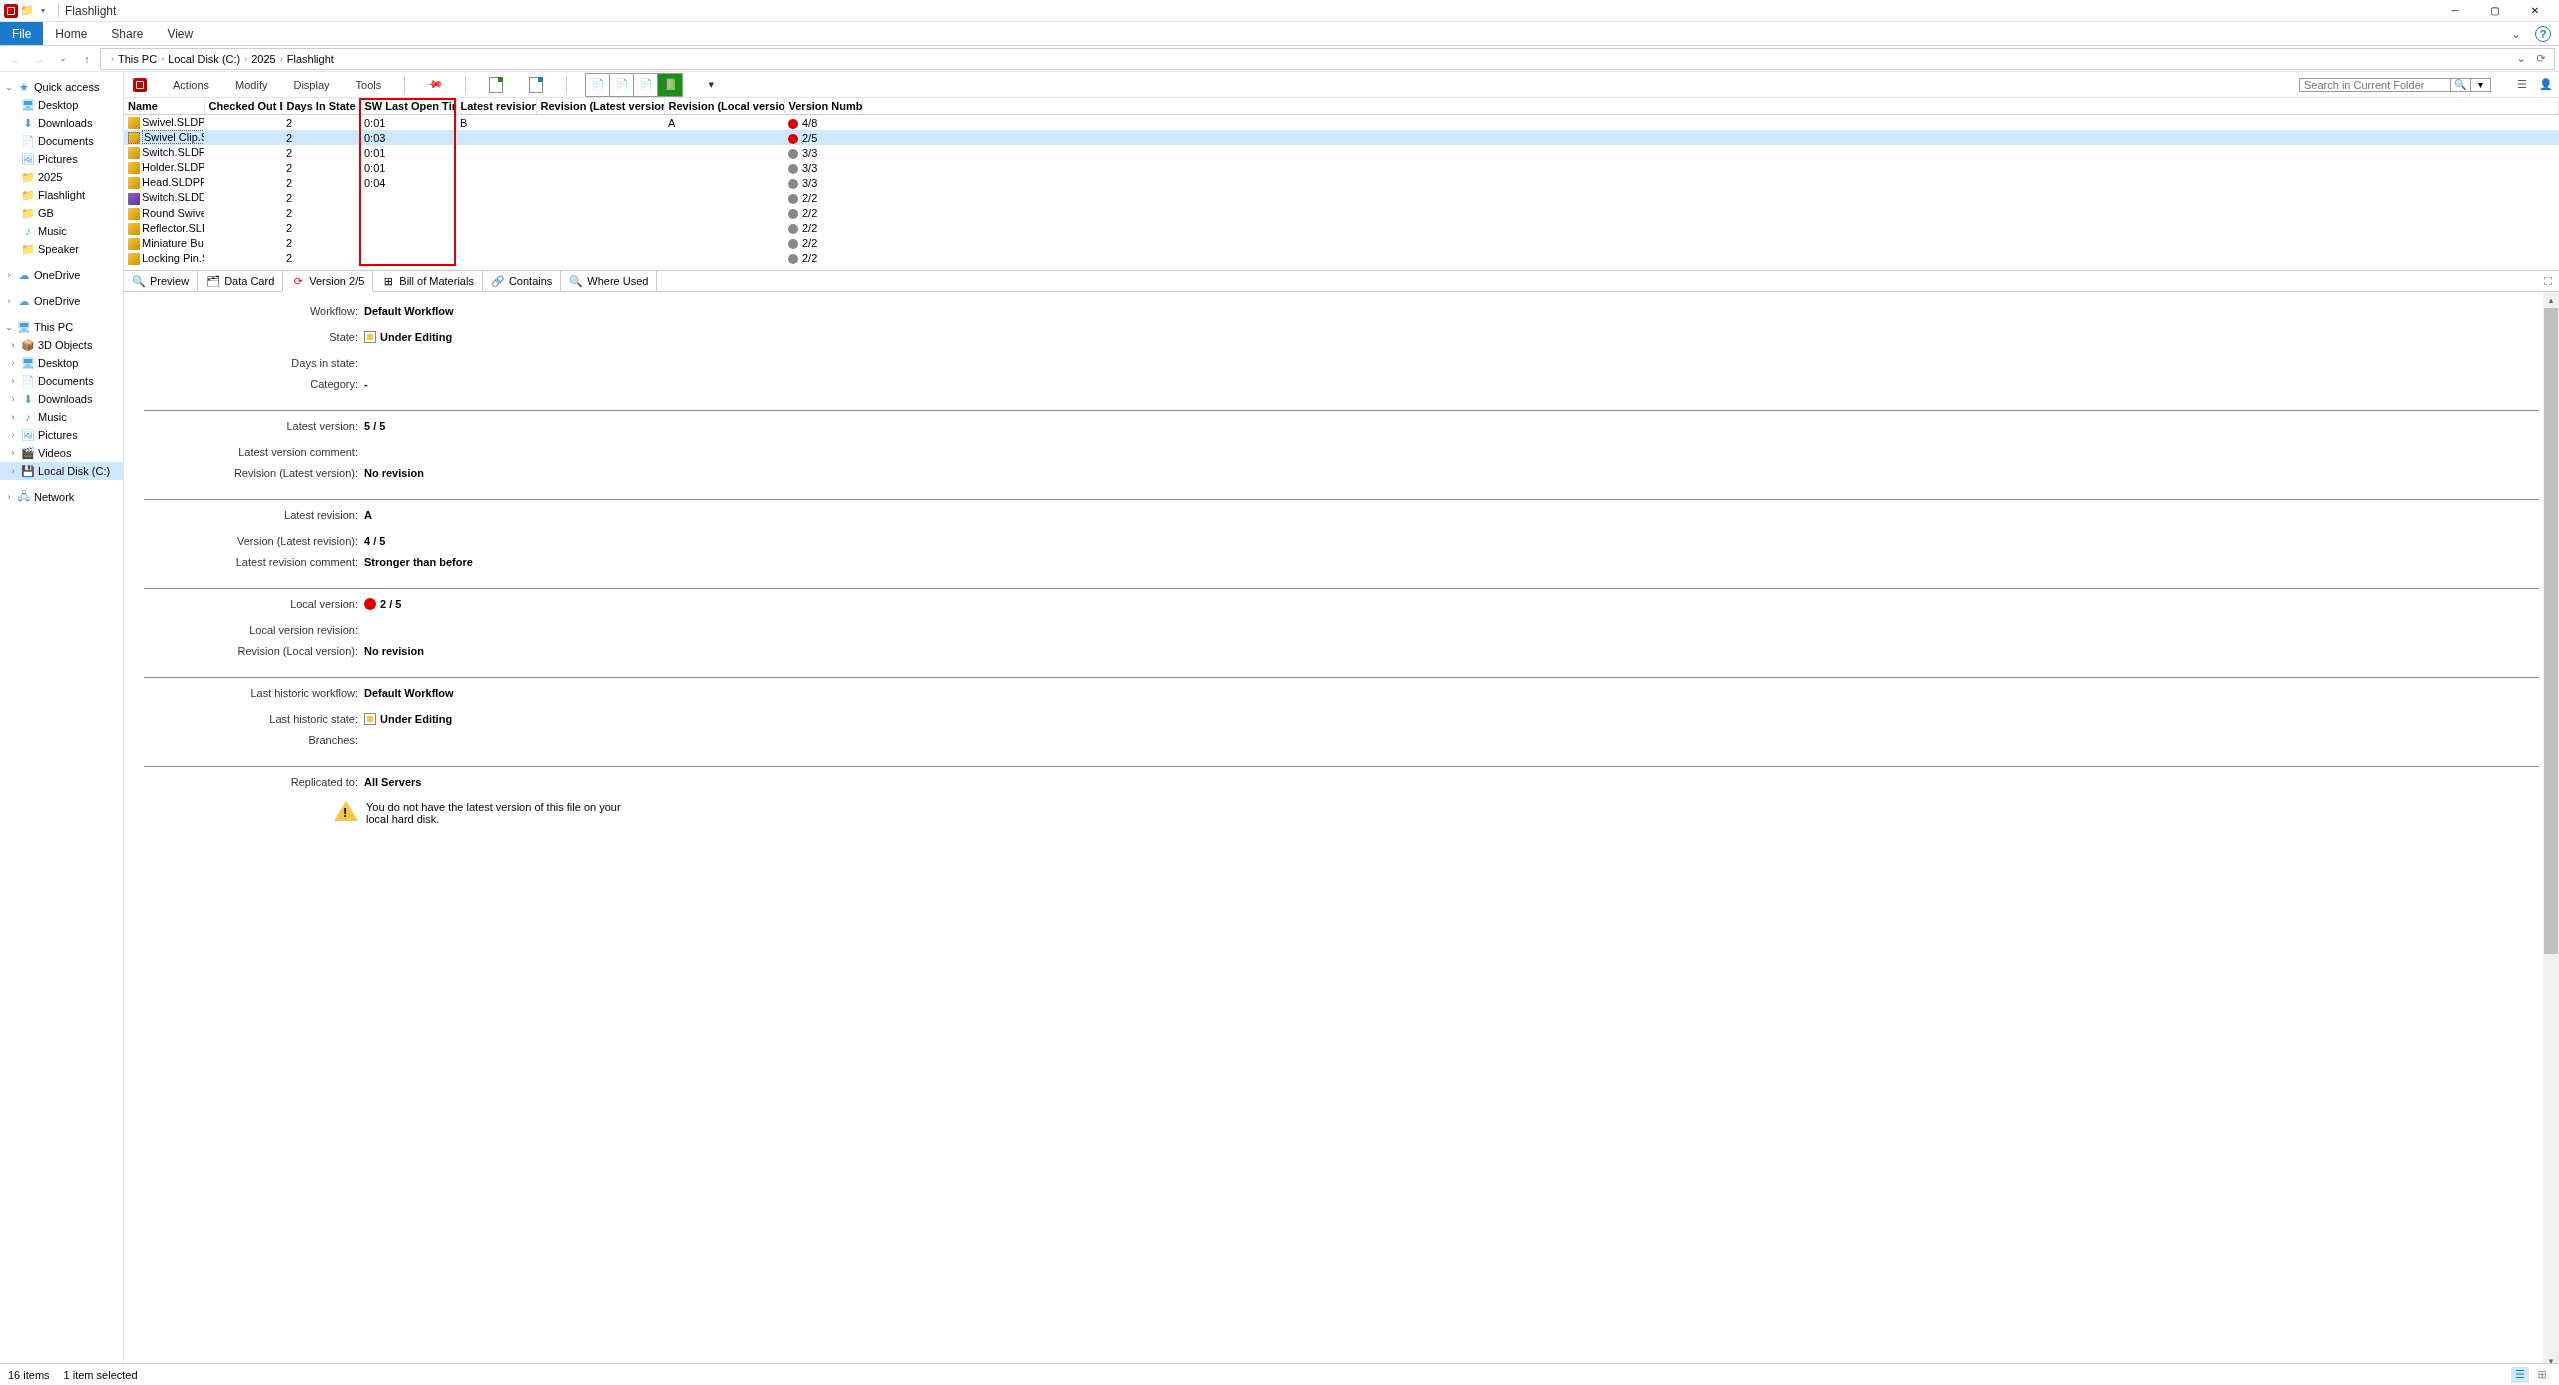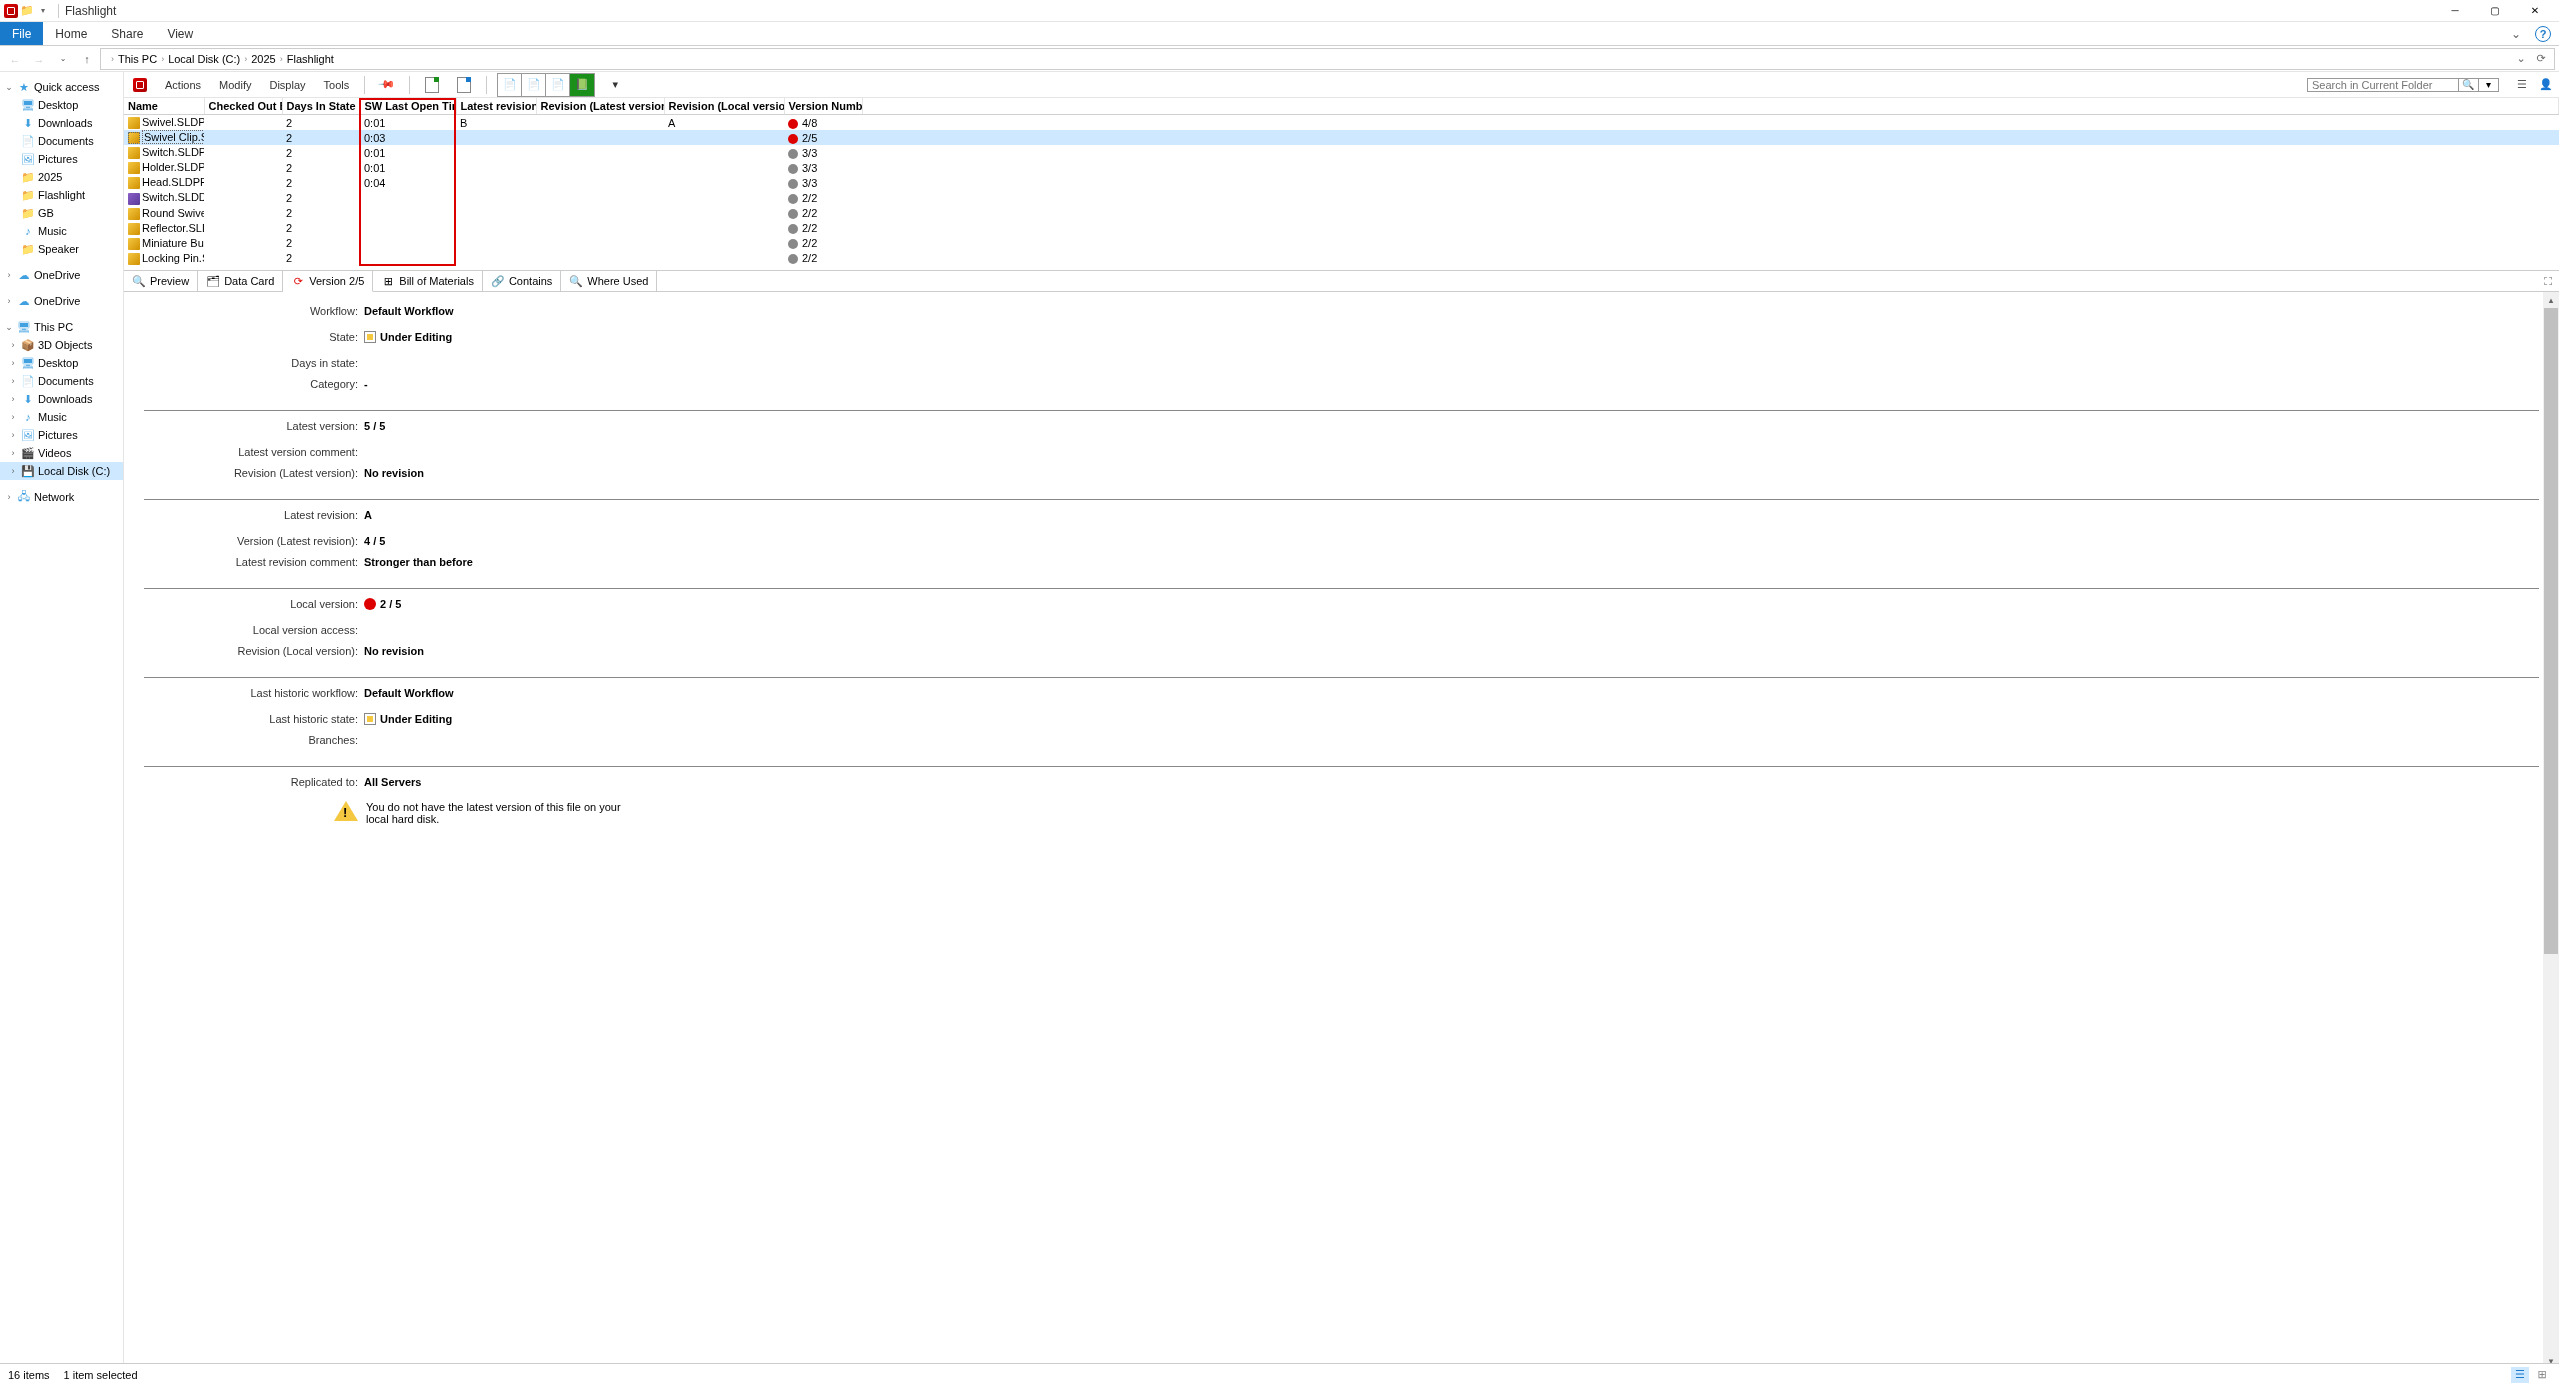"Actions" .pdm-toolbar { gap: 8px -> 16px }
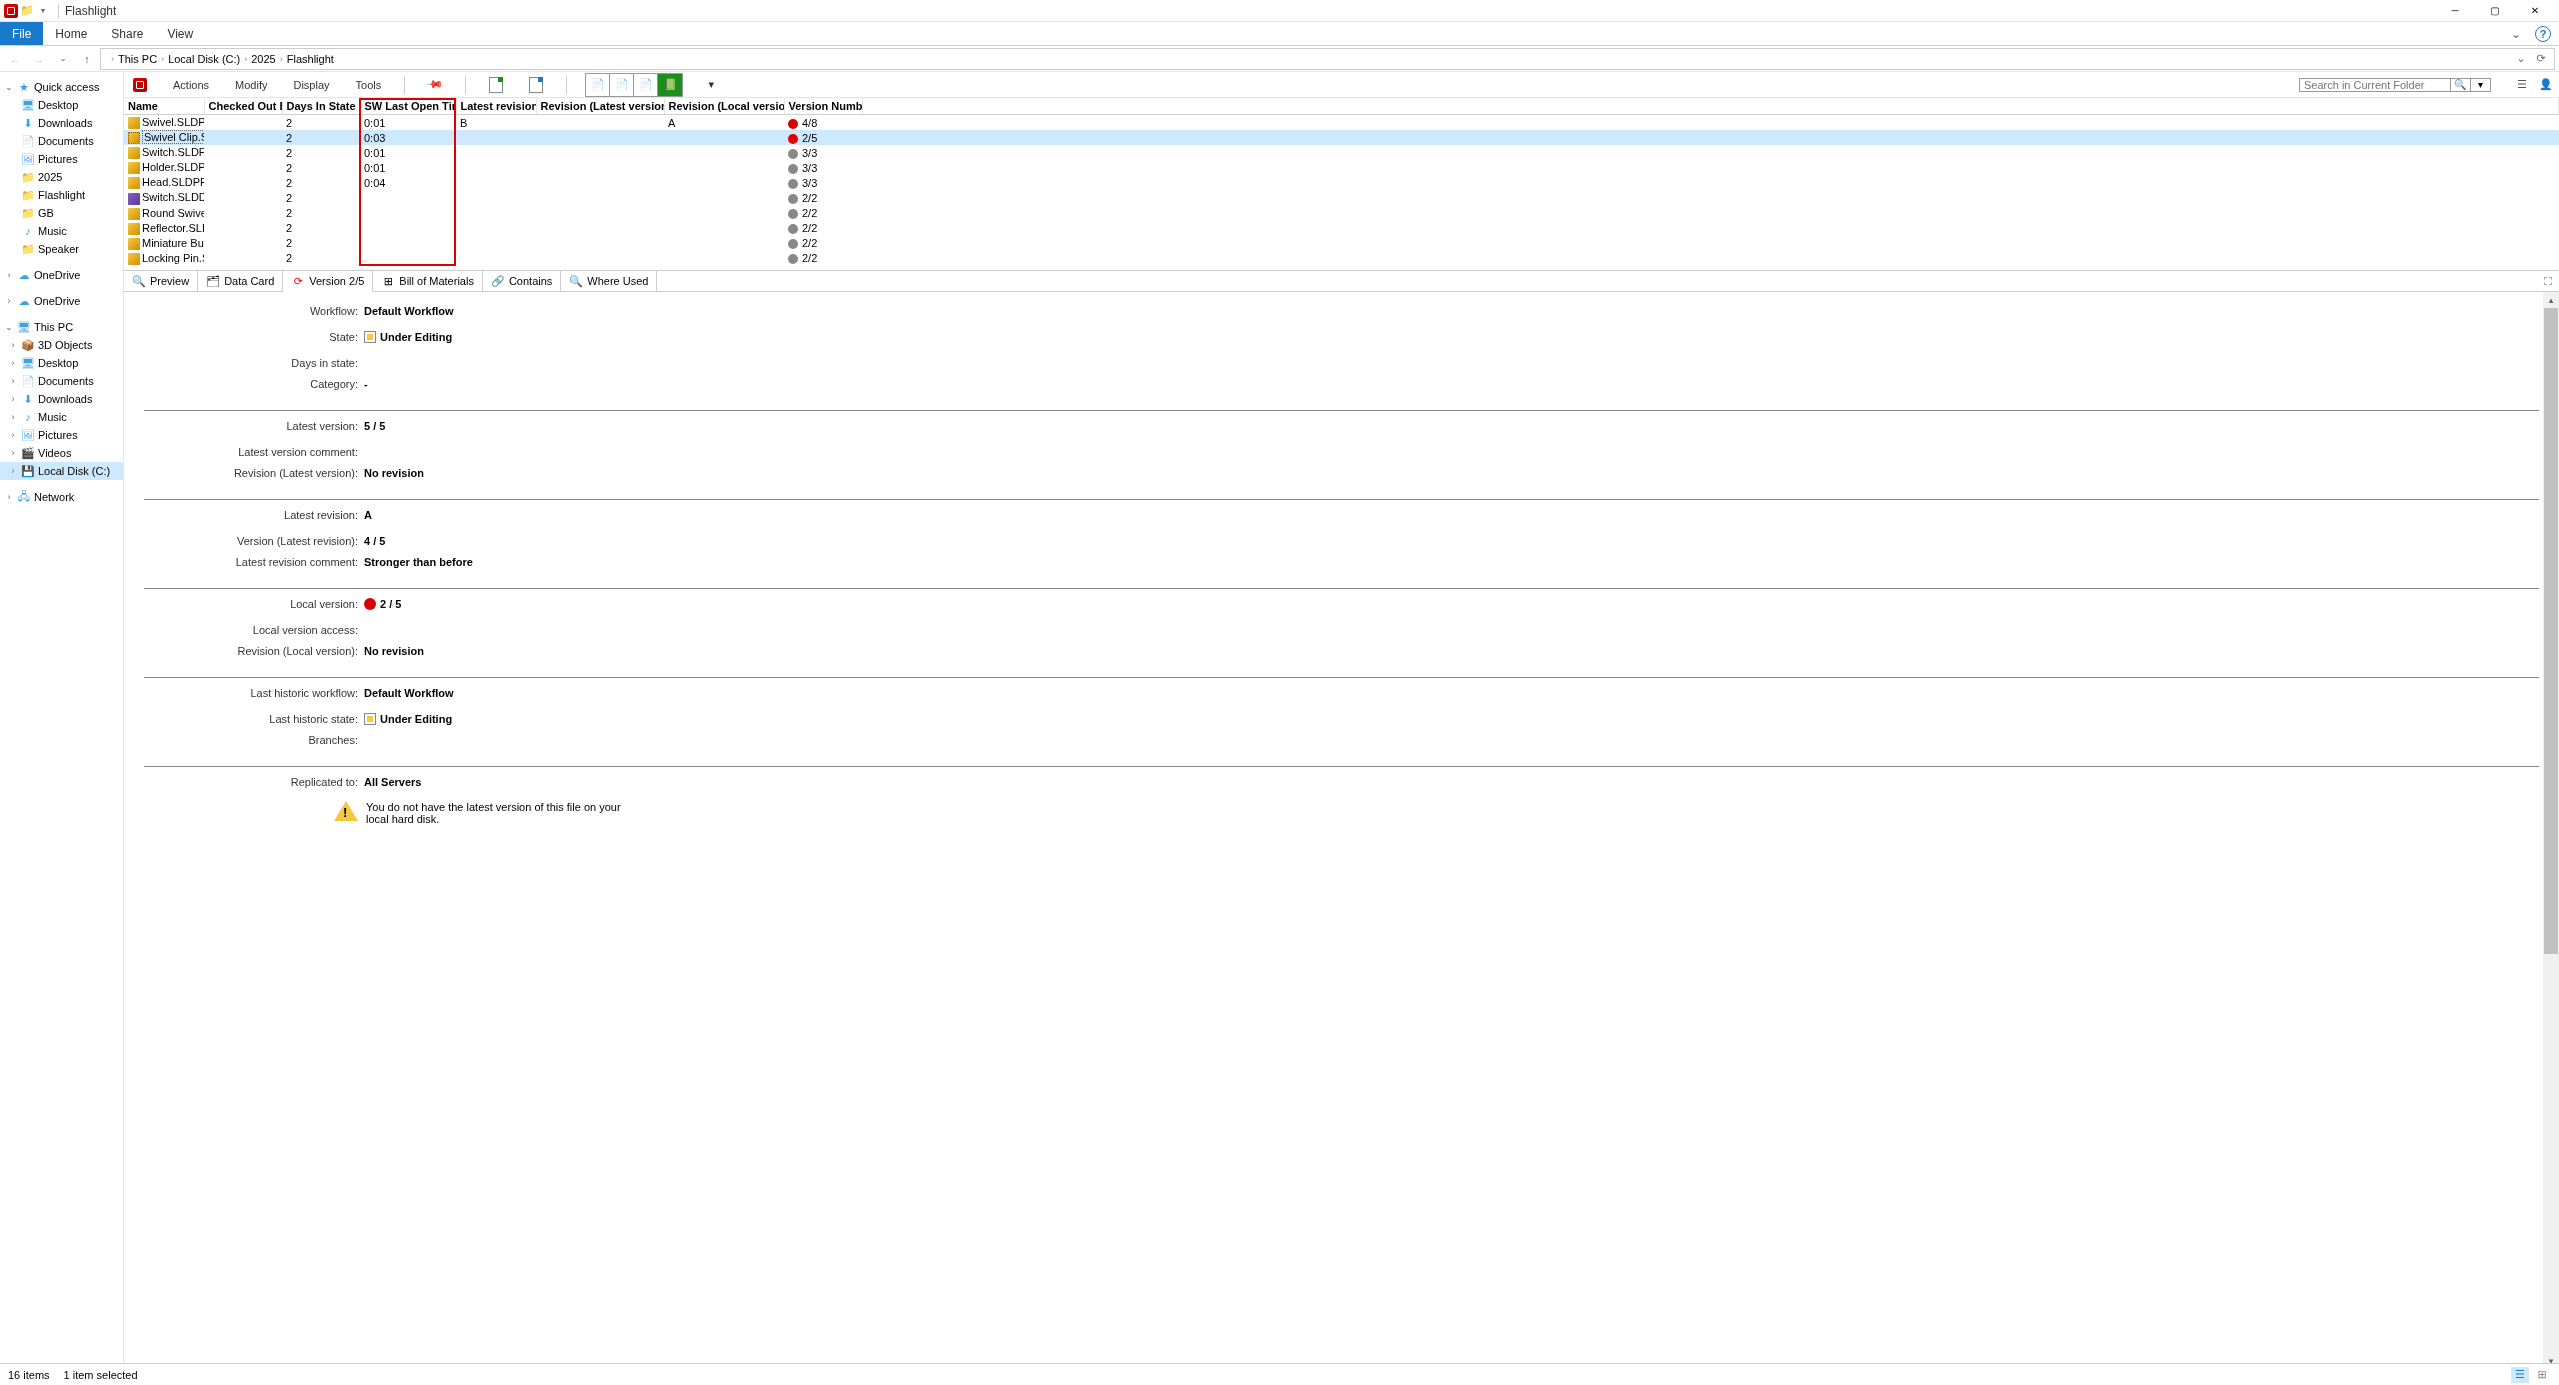"Local version access:" div.label { text: access -> revision }
